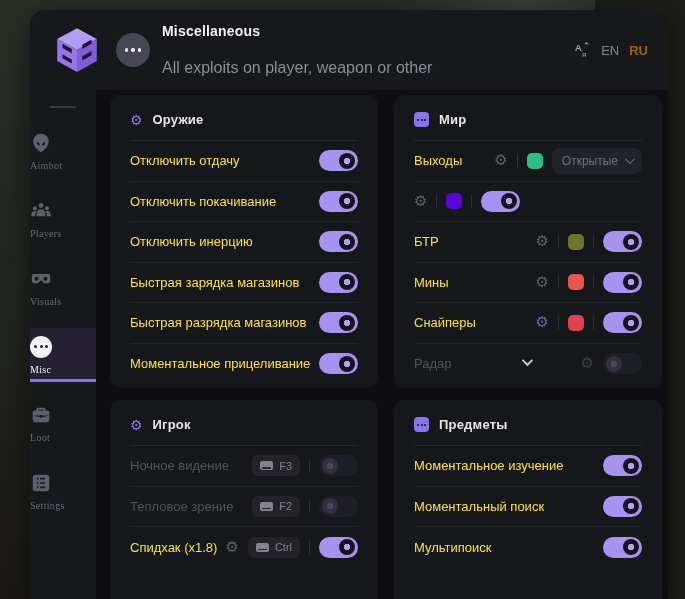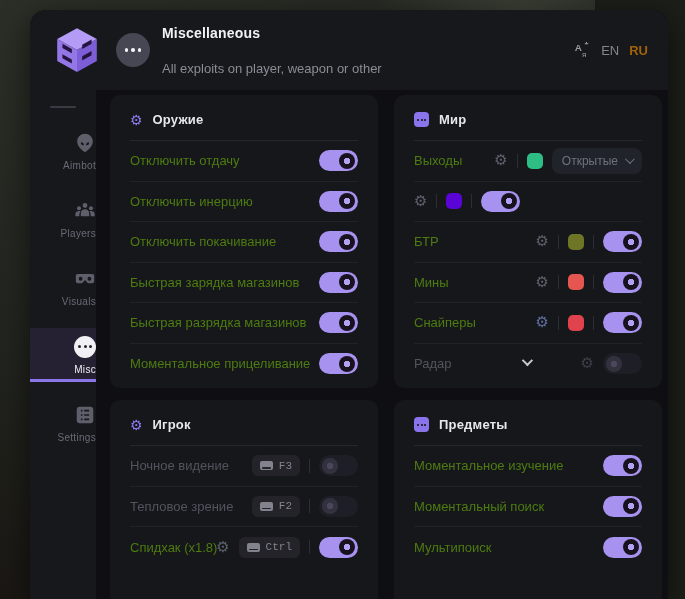"All exploits on player, weapon" .h-sub { font-size: 13px -> 16px }
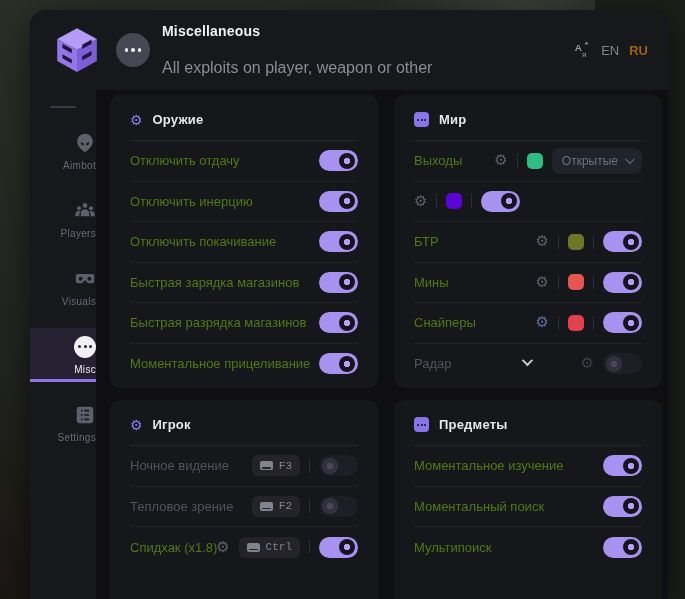"Aimbot" .nav-item { align-items: flex-end -> flex-start; font-family: none -> Liberation Serif, serif }
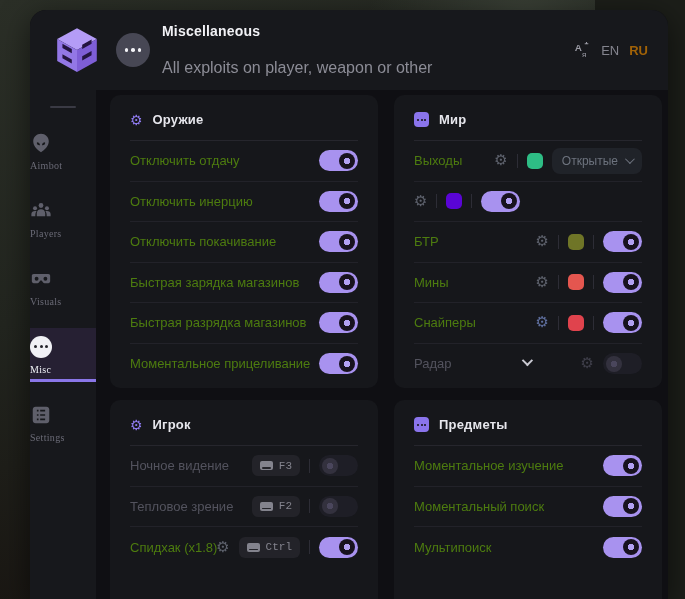"Отключить отдачу" .row .lbl { color: #4d7c0f -> #fde047 }
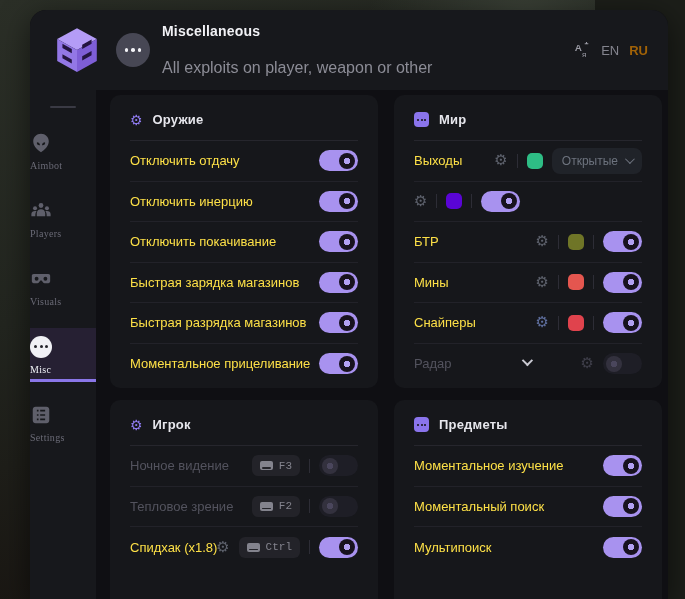"Отключить инерцию" div.row { order: before "Отключить покачивание" -> after "Отключить покачивание" }
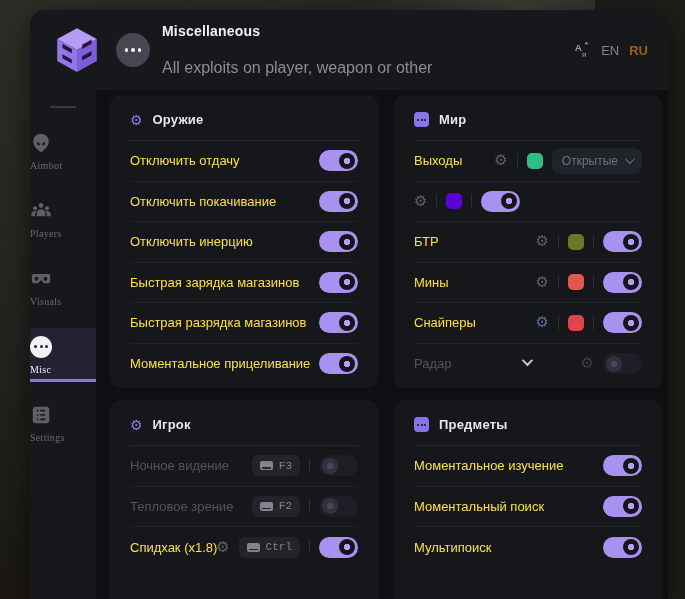"Loot" div.nav-item { html: none -> <div> <svg> <path></path> <circle></circle> </svg> <span>Loot</span> </div> }
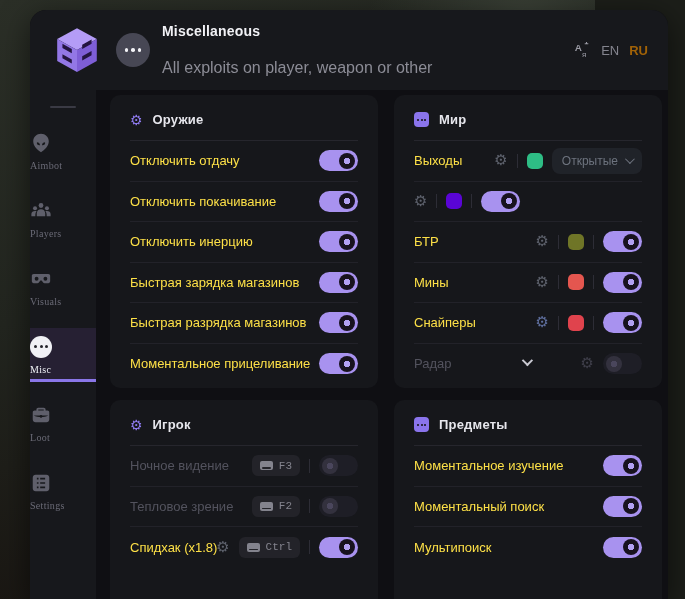"F3" .kbd { font-family: Liberation Mono, monospace -> none }
